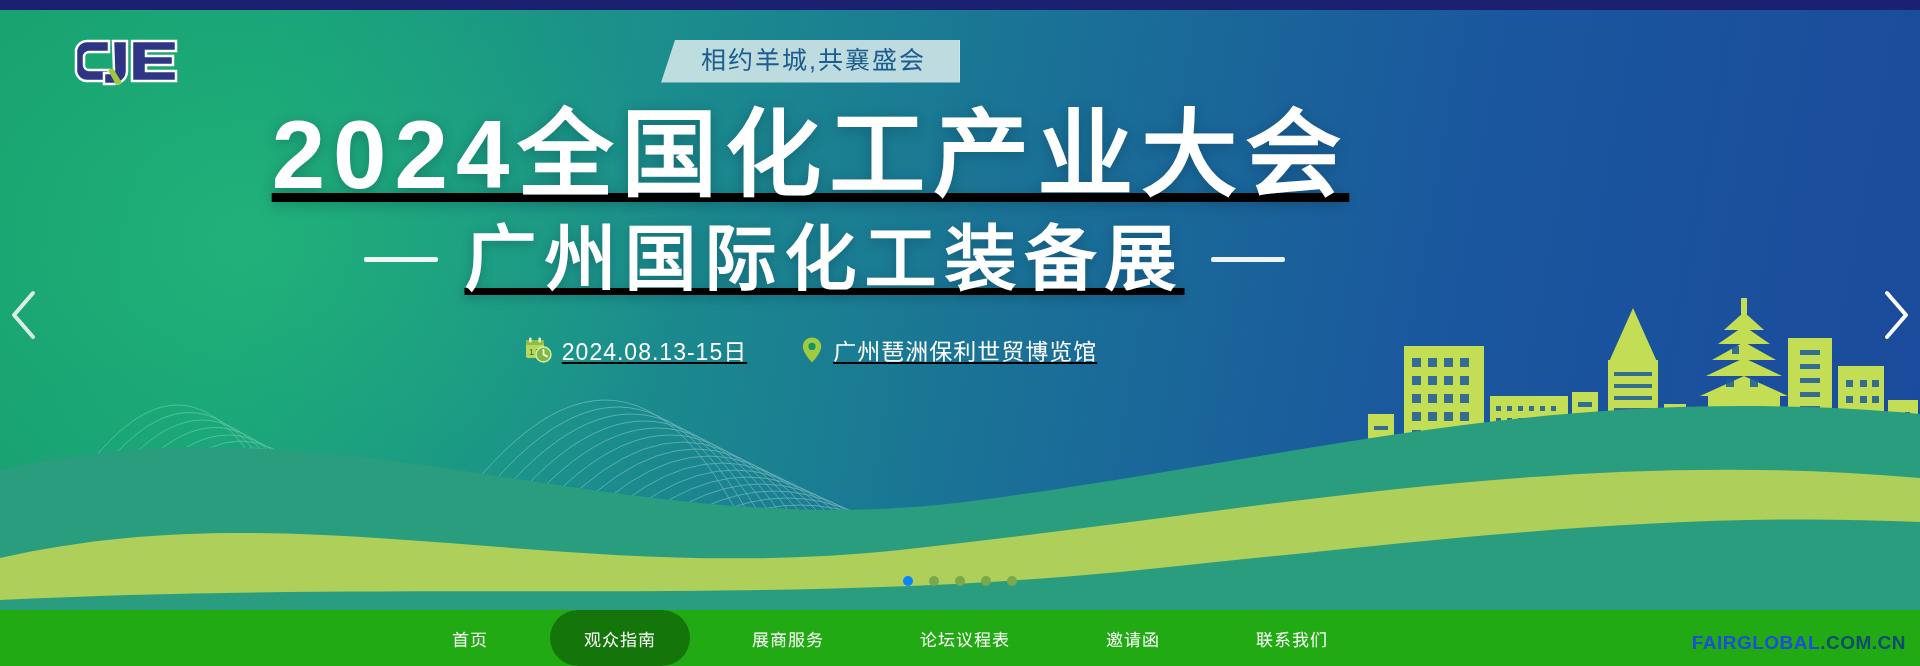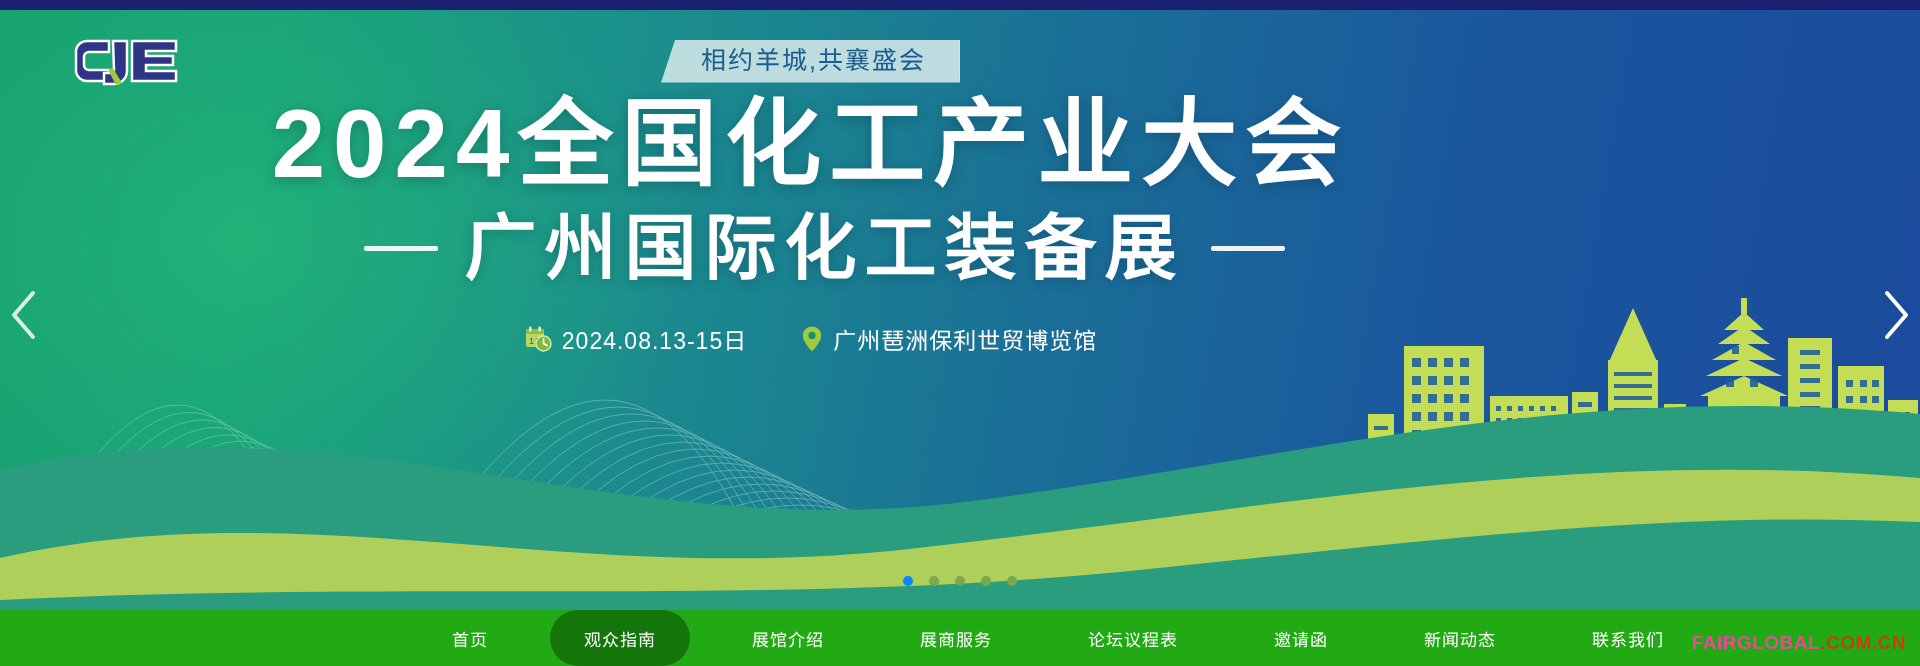"相约羊城,共襄盛会" .hero-copy { text-decoration: none -> underline }
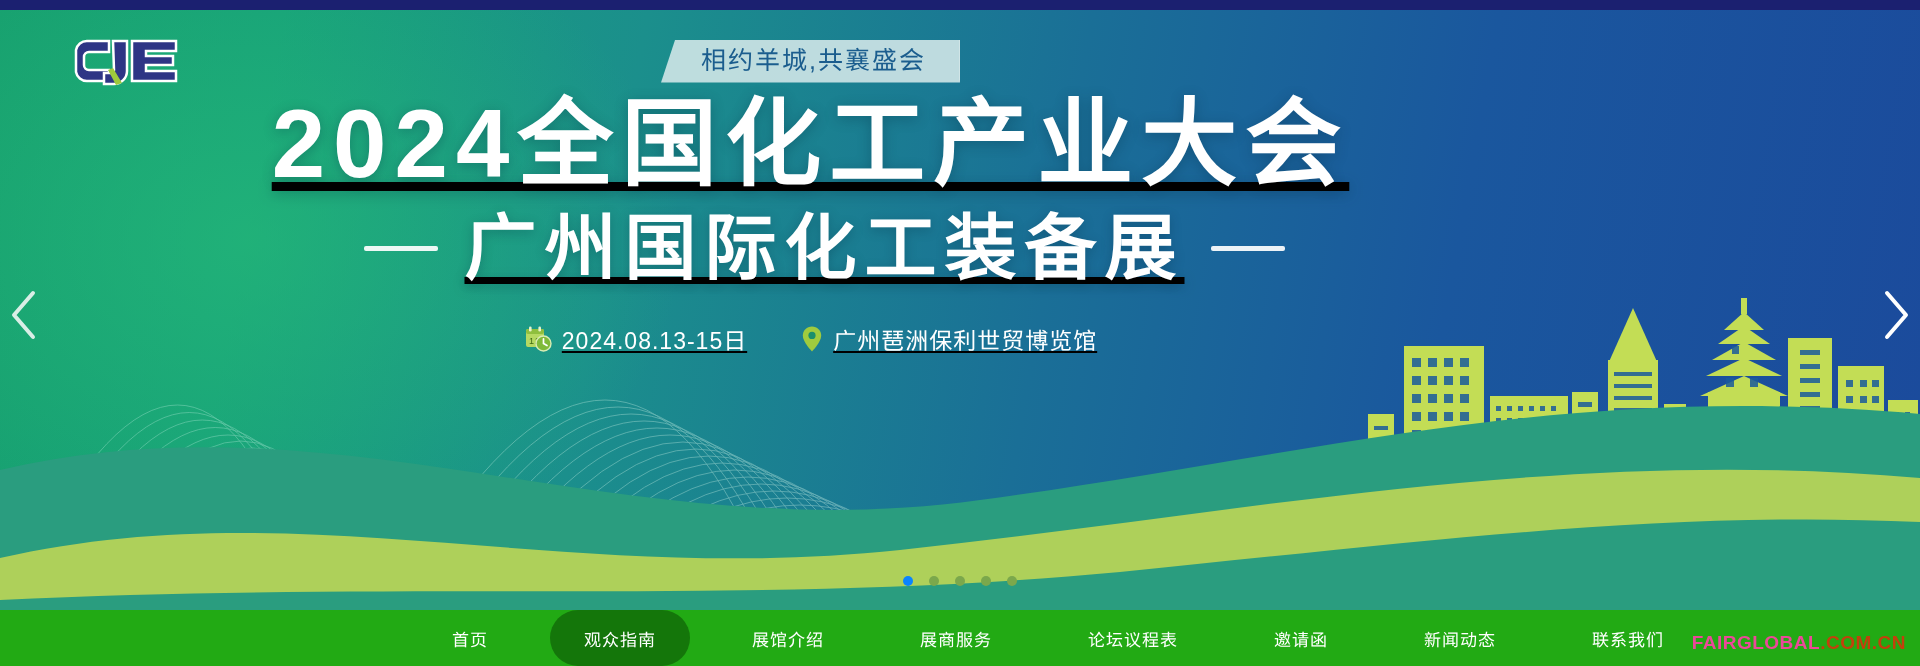"2024全国化工产业大会" .main-title { margin-top: 9px -> 20px }
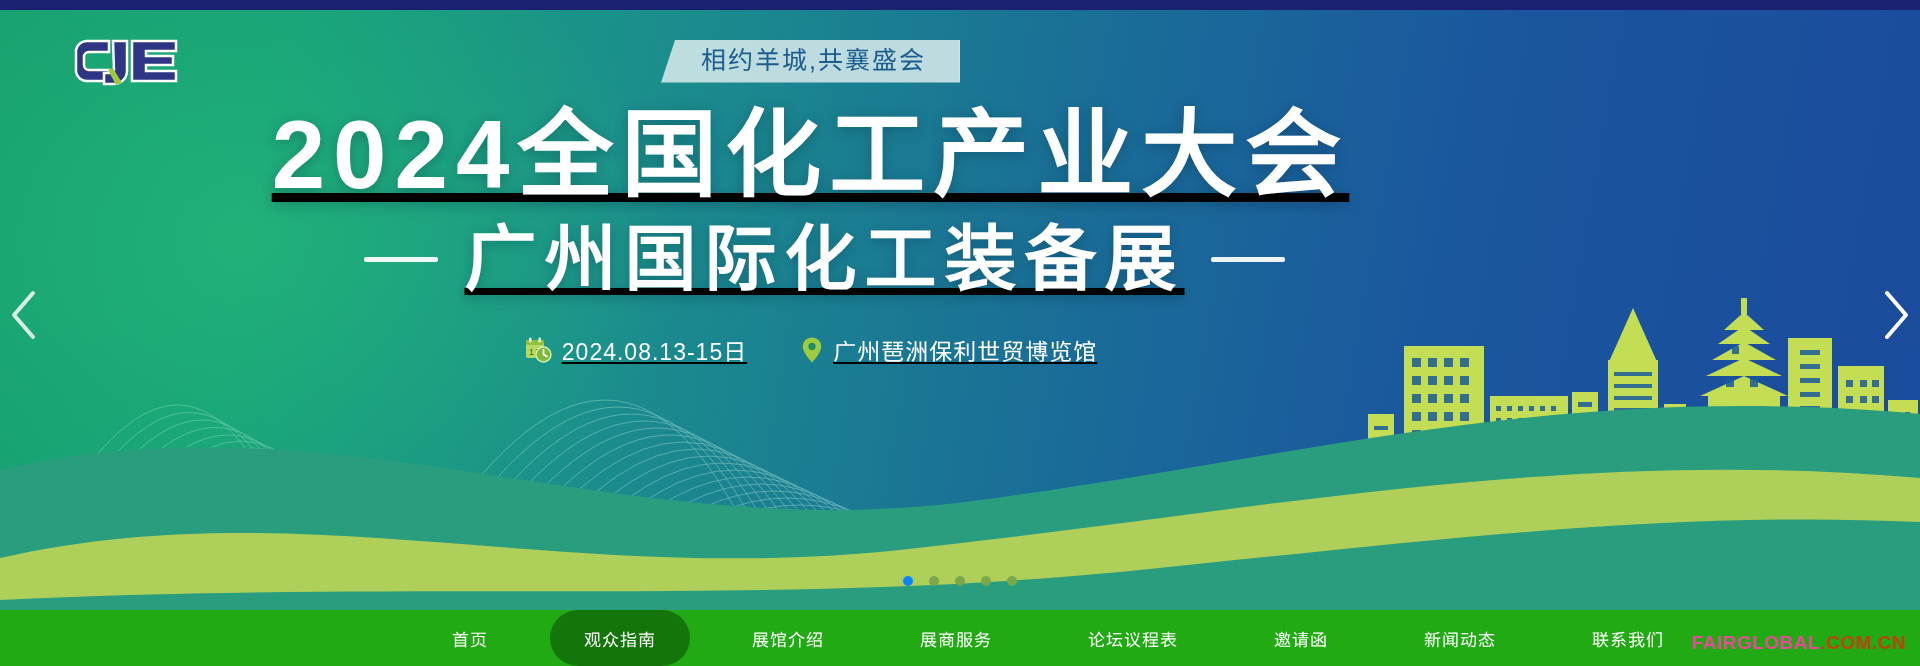"展馆介绍" div.nav-item { html: <div>展馆介绍</div> -> none }
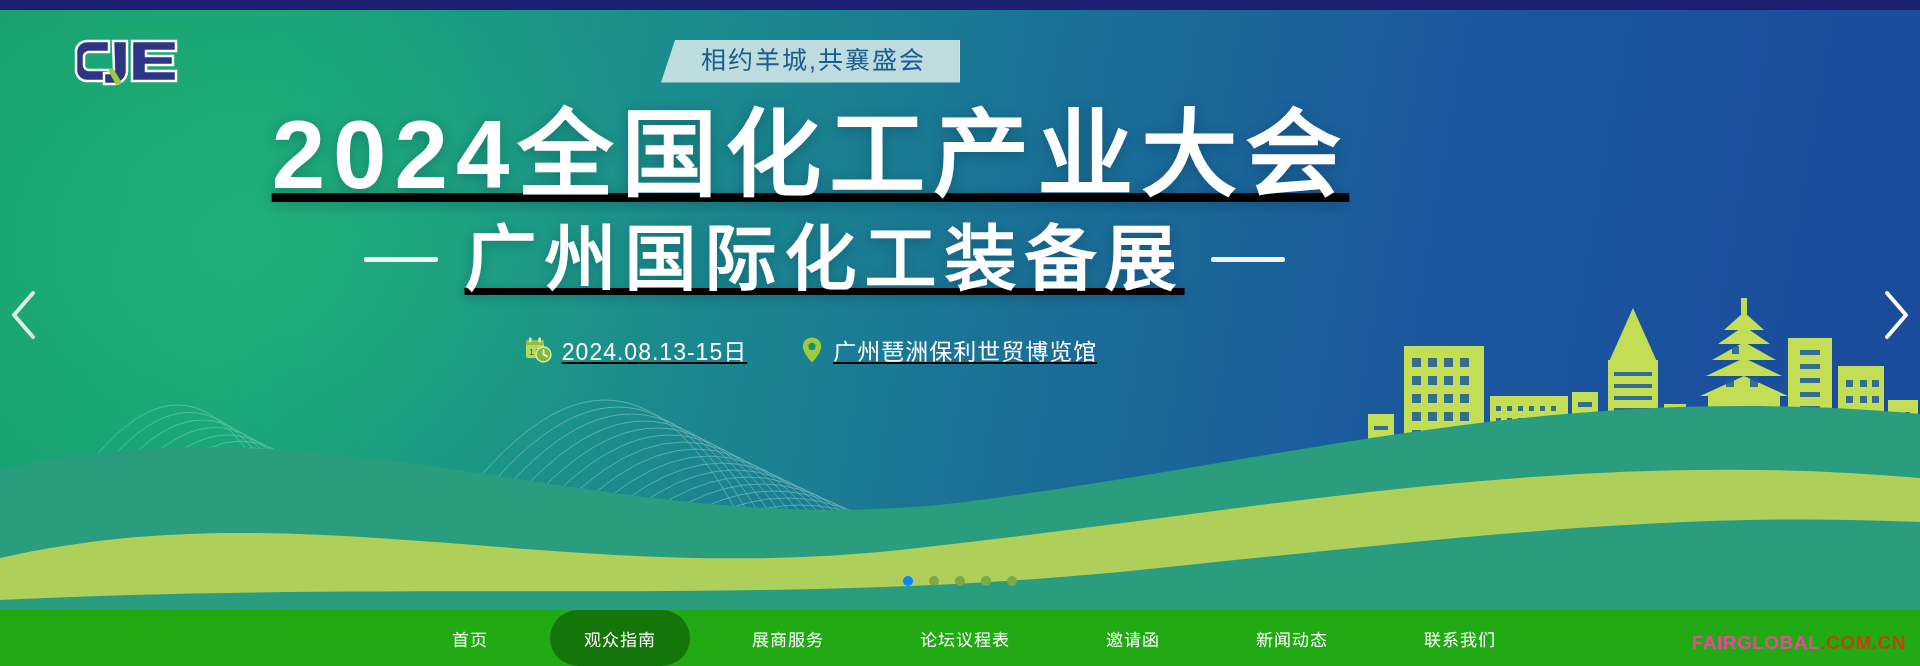"新闻动态" div.nav-item { html: <div>新闻动态</div> -> none }
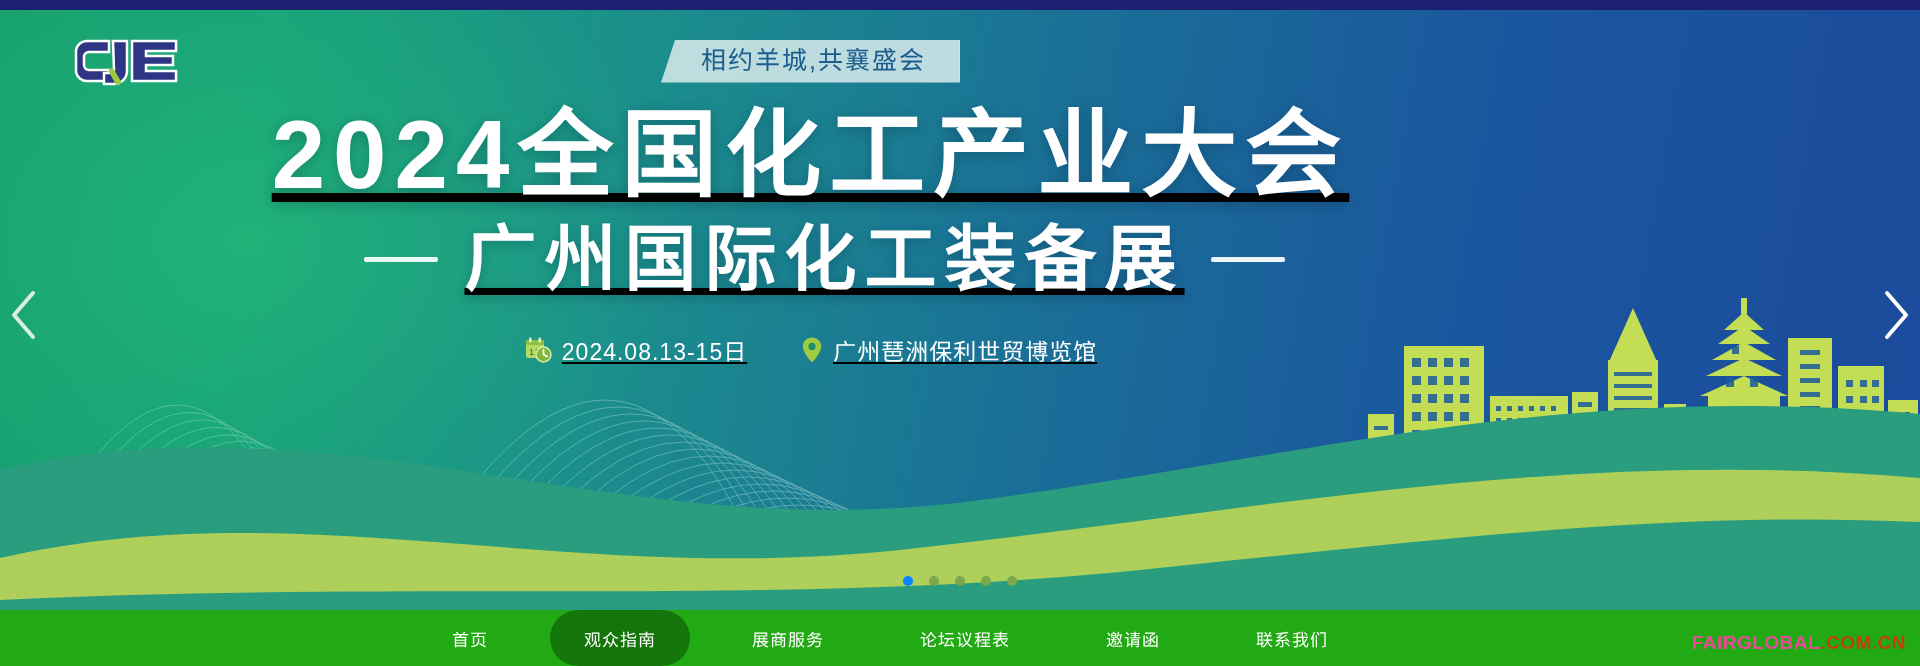"FAIRGLOBAL" .wm-a { color: #ec4899 -> #1d4ed8 }
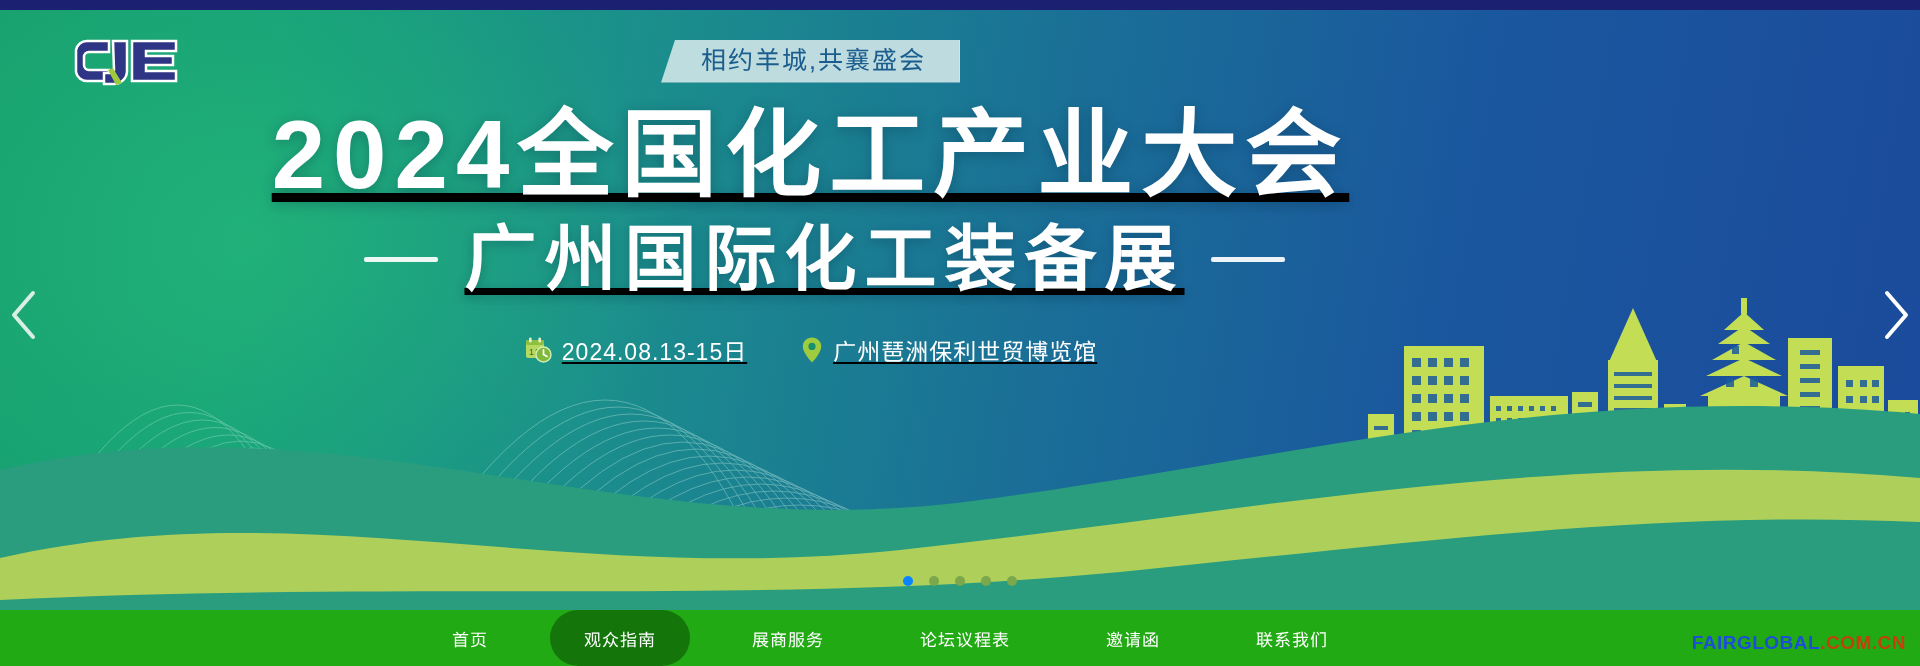".COM.CN" .wm-b { color: #c2410c -> #0c4a6e }
